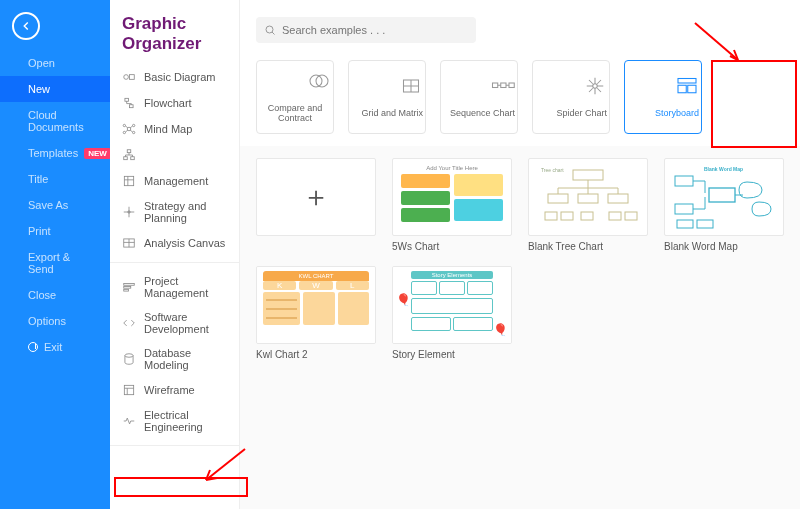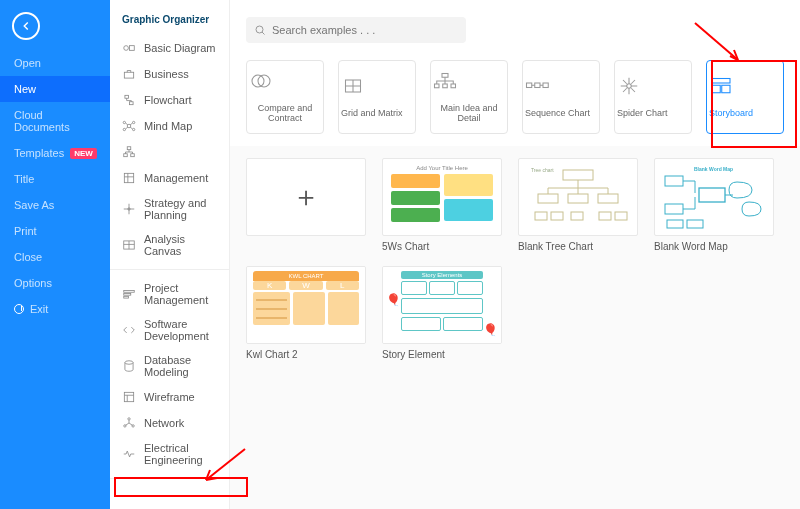"Graphic Organizer" .catcol h2 { color: #0c4a6e -> #701a75; font-size: 10px -> 17px }
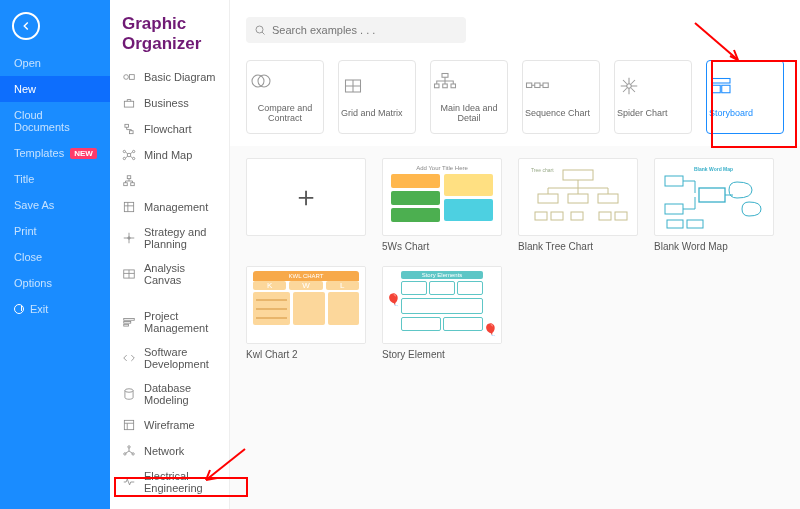"Open" .side-item { padding: 7px 14px -> 7px 28px }
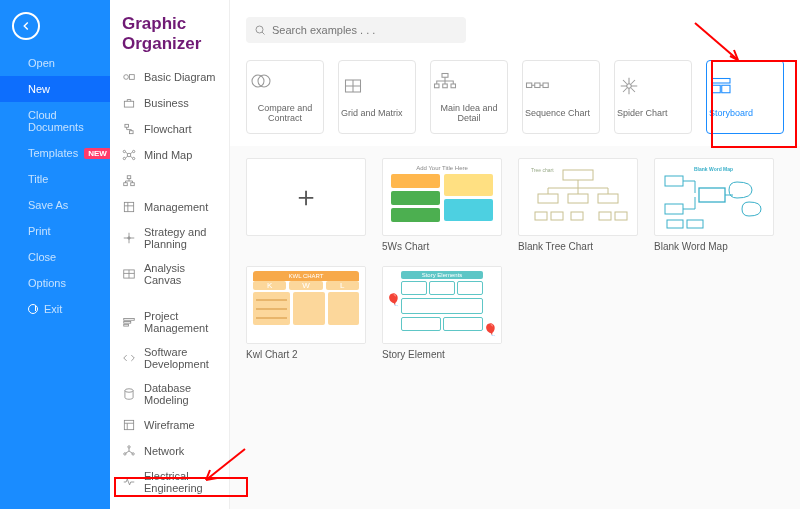"Business" div.cat-item { html: <div> <span> <svg> <rect></rect> <path></path> </svg> </span> <span>Business</span> </div> -> none }
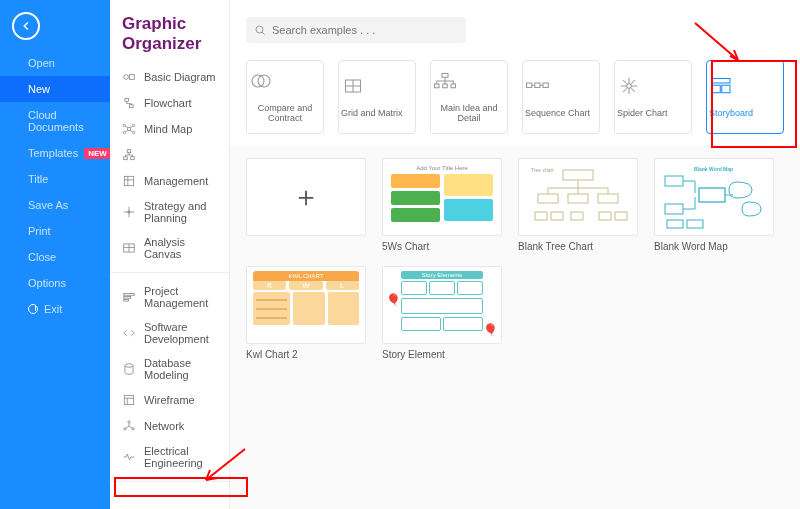"Compare and Contract" .type-card { align-items: flex-start -> flex-end }
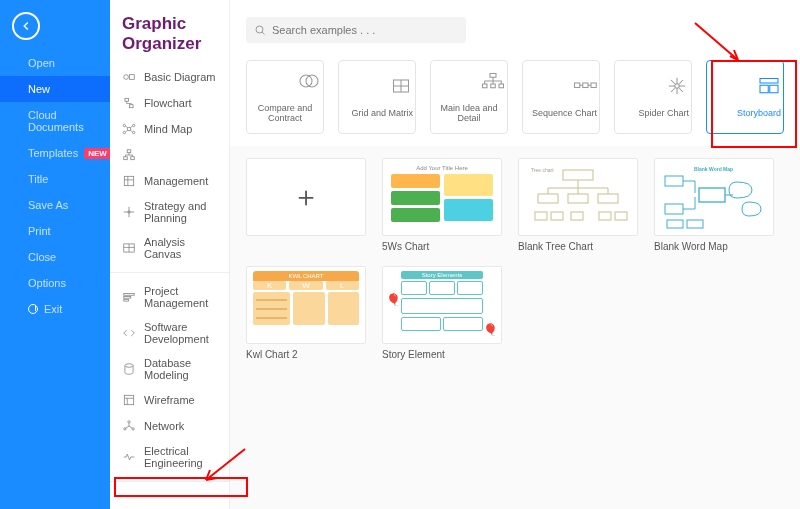"Main Idea and Detail" div.type-card { html: <div> <div> <svg> <rect></rect> <rect></rect> <rect></rect> <rect></rect> <path></path> </svg> </div> <div>Main Idea and Detail</div> </div> -> none }
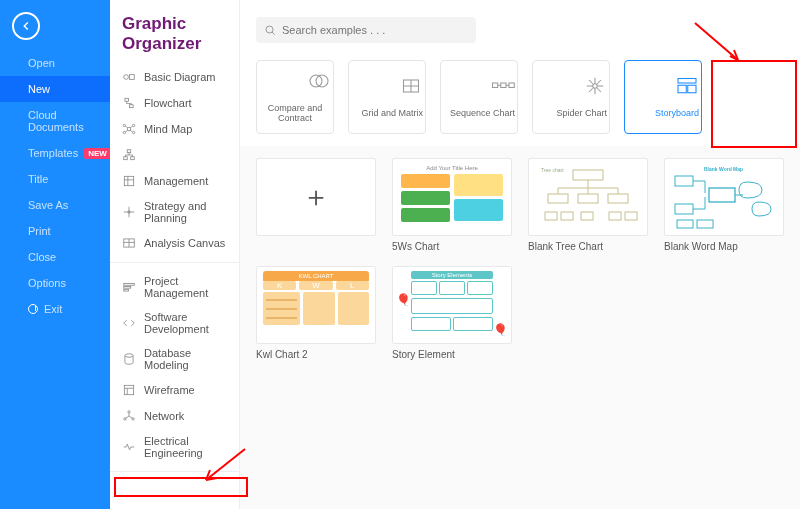"Export & Send" div.side-item { html: none -> <div> <span>Export &amp; Send</span> </div> }
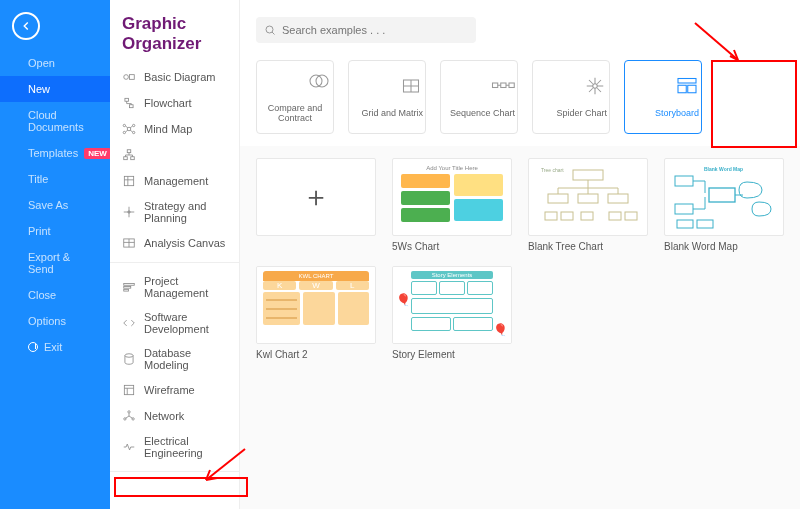"Network" div.cat-item { html: <div> <span> <svg> <circle></circle> <circle></circle> <circle></circle> <path></path> </svg> </span> <span>Network</span> </div> -> none }
